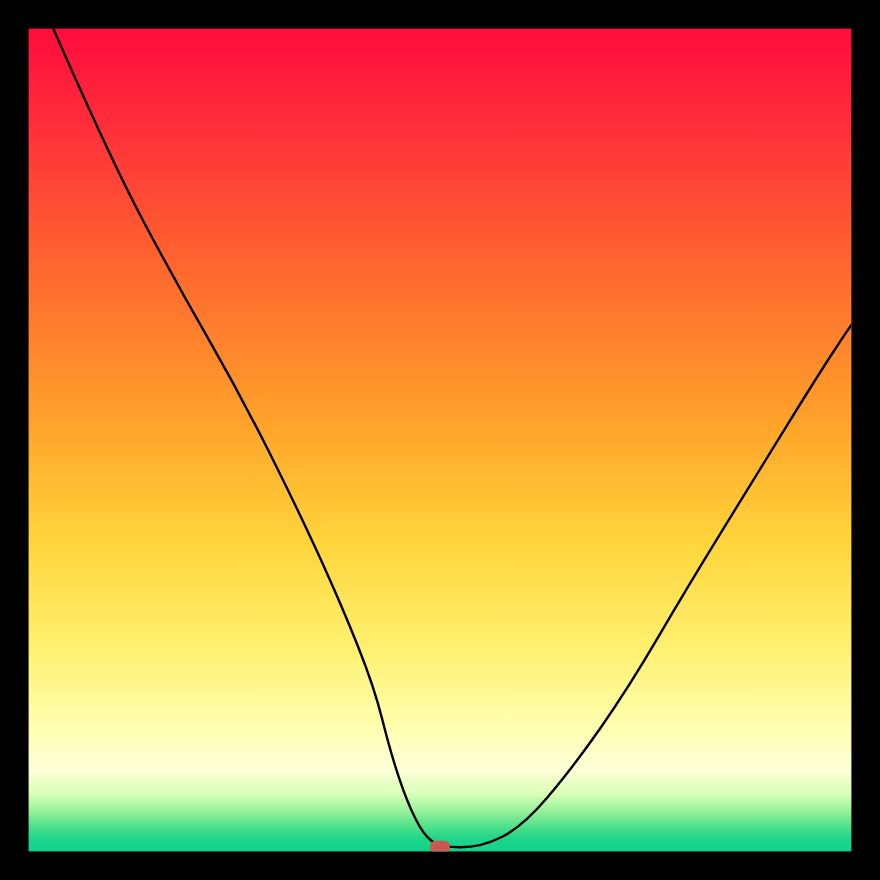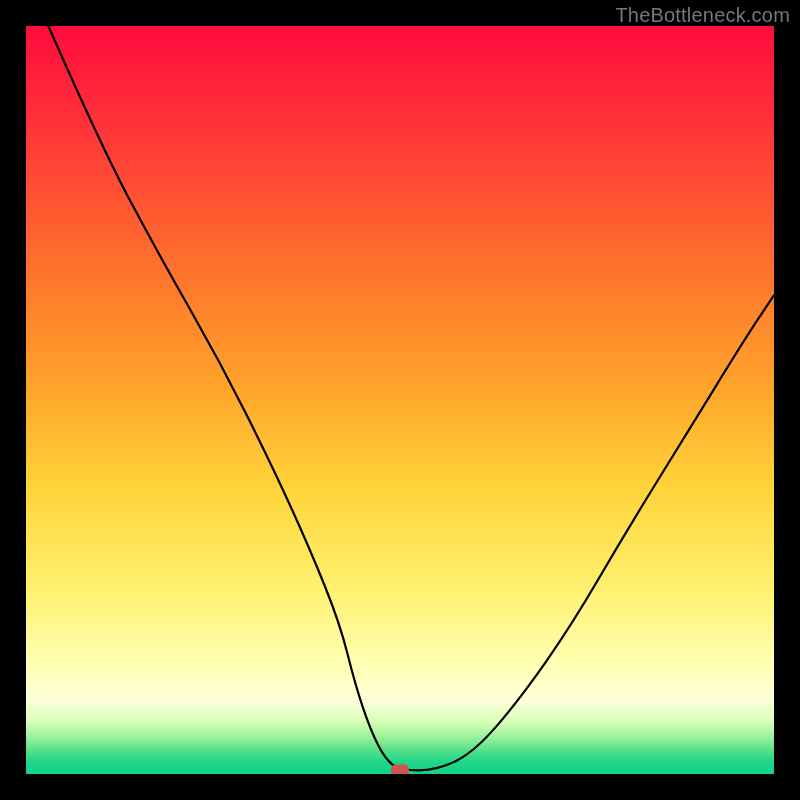"TheBottleneck.com" div.watermark { html: <div>TheBottleneck.com</div> -> none }
